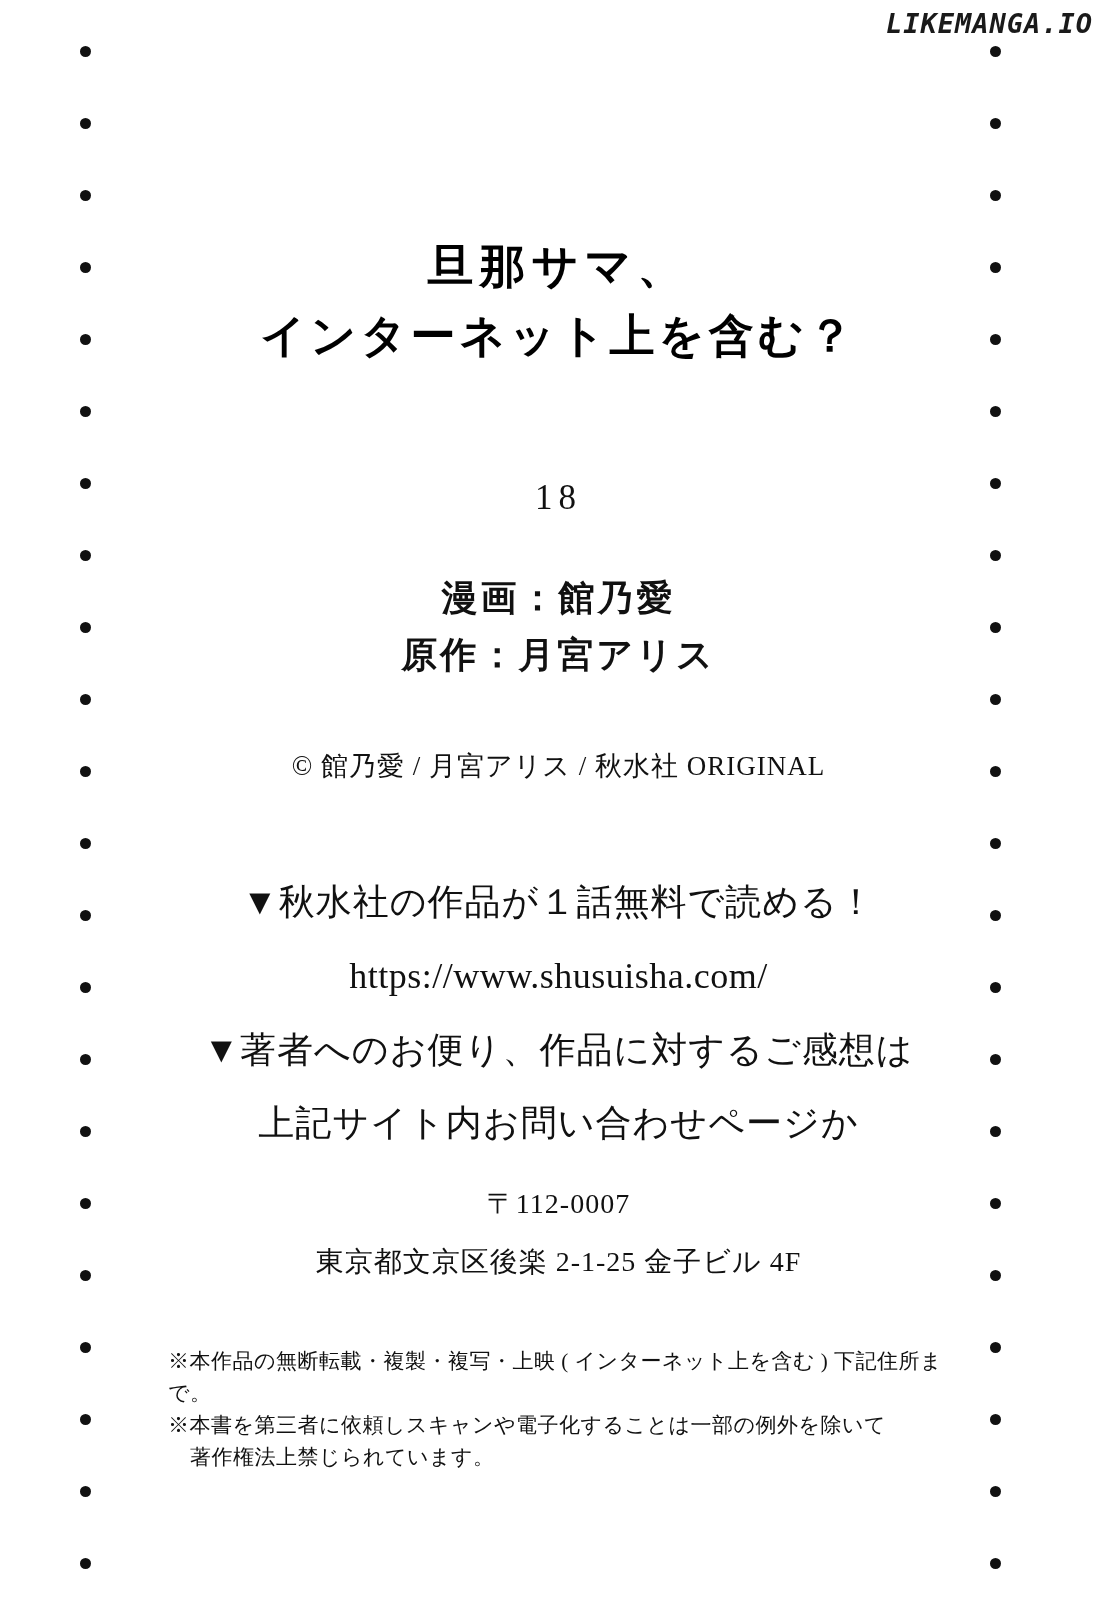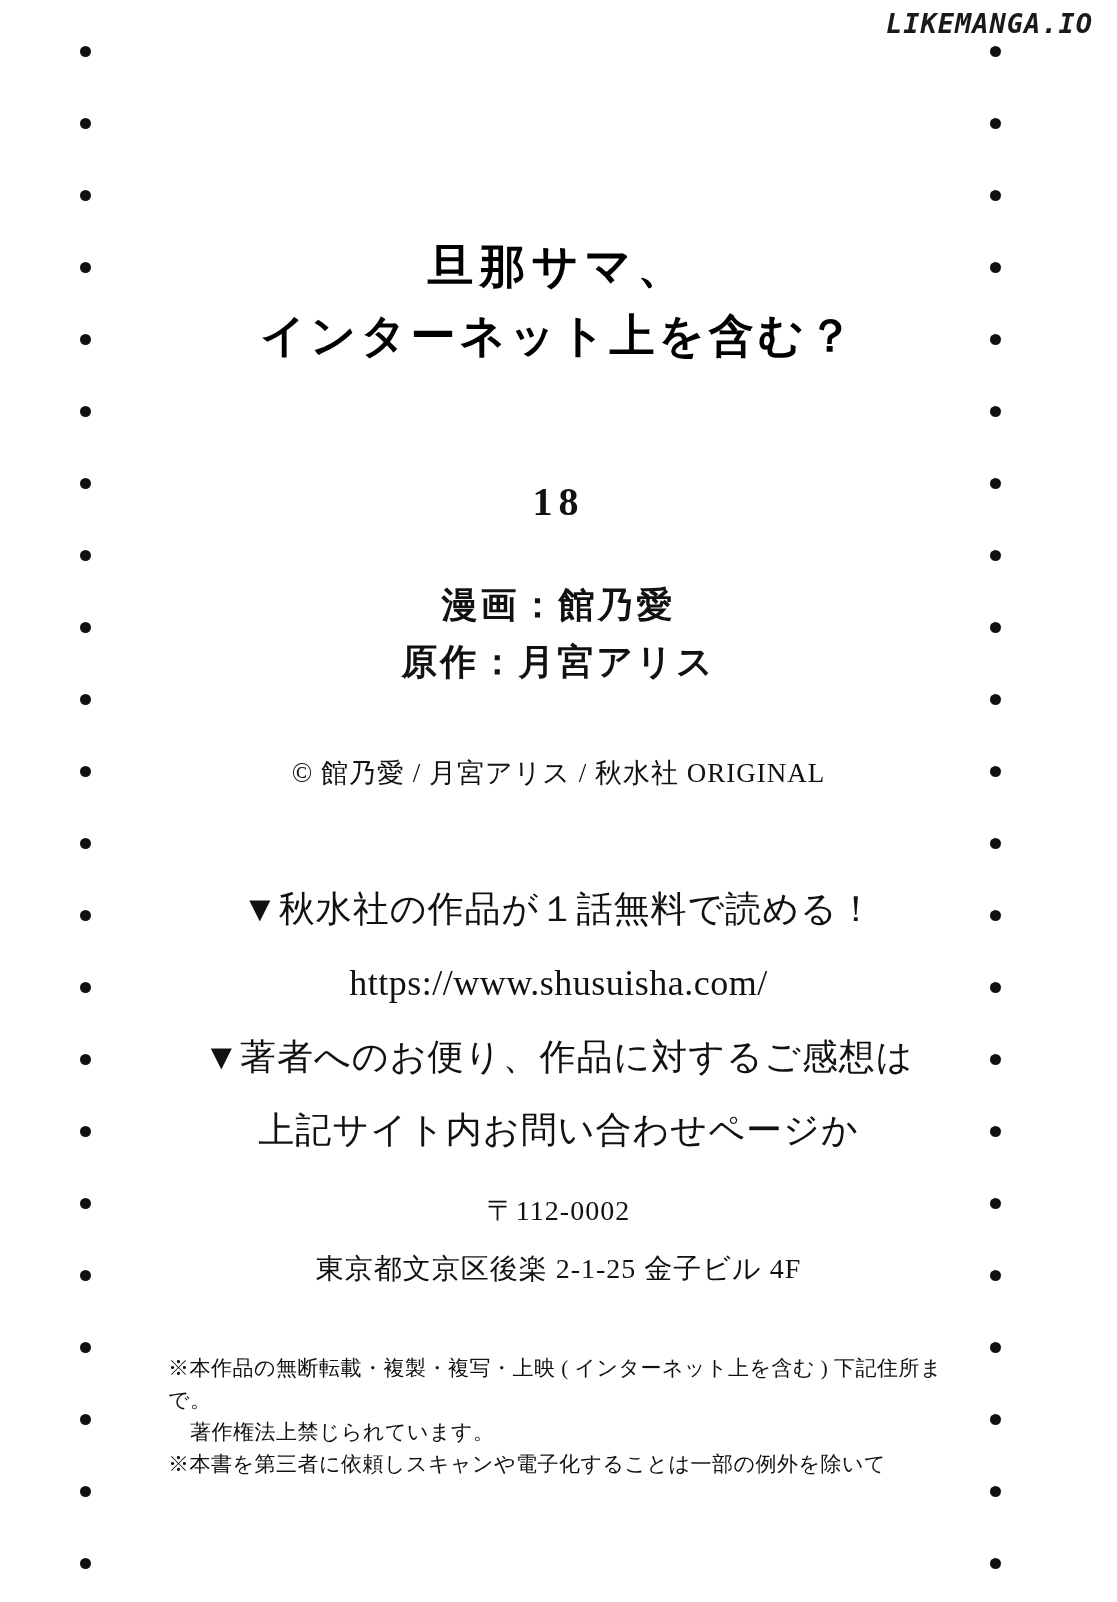"18" .volume { font-size: 40px -> 35px; font-weight: bold -> normal }
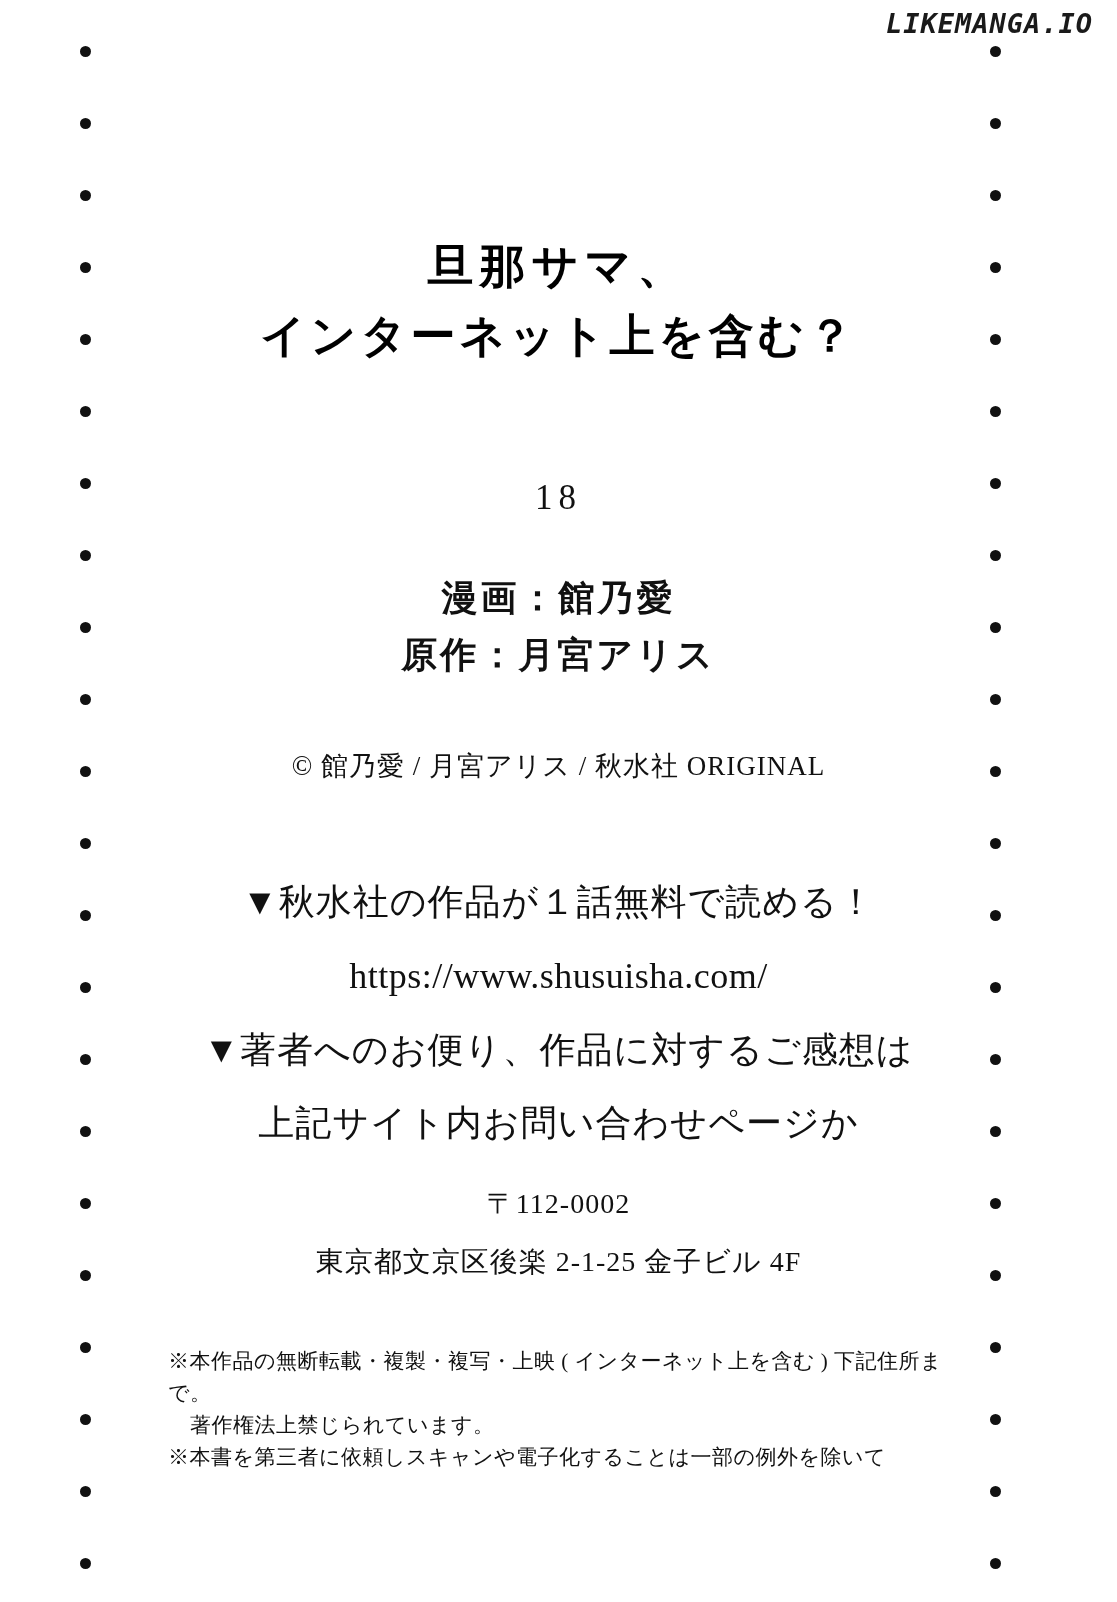"〒112-0002" div.address-line { text: 112-0002 -> 112-0007 }
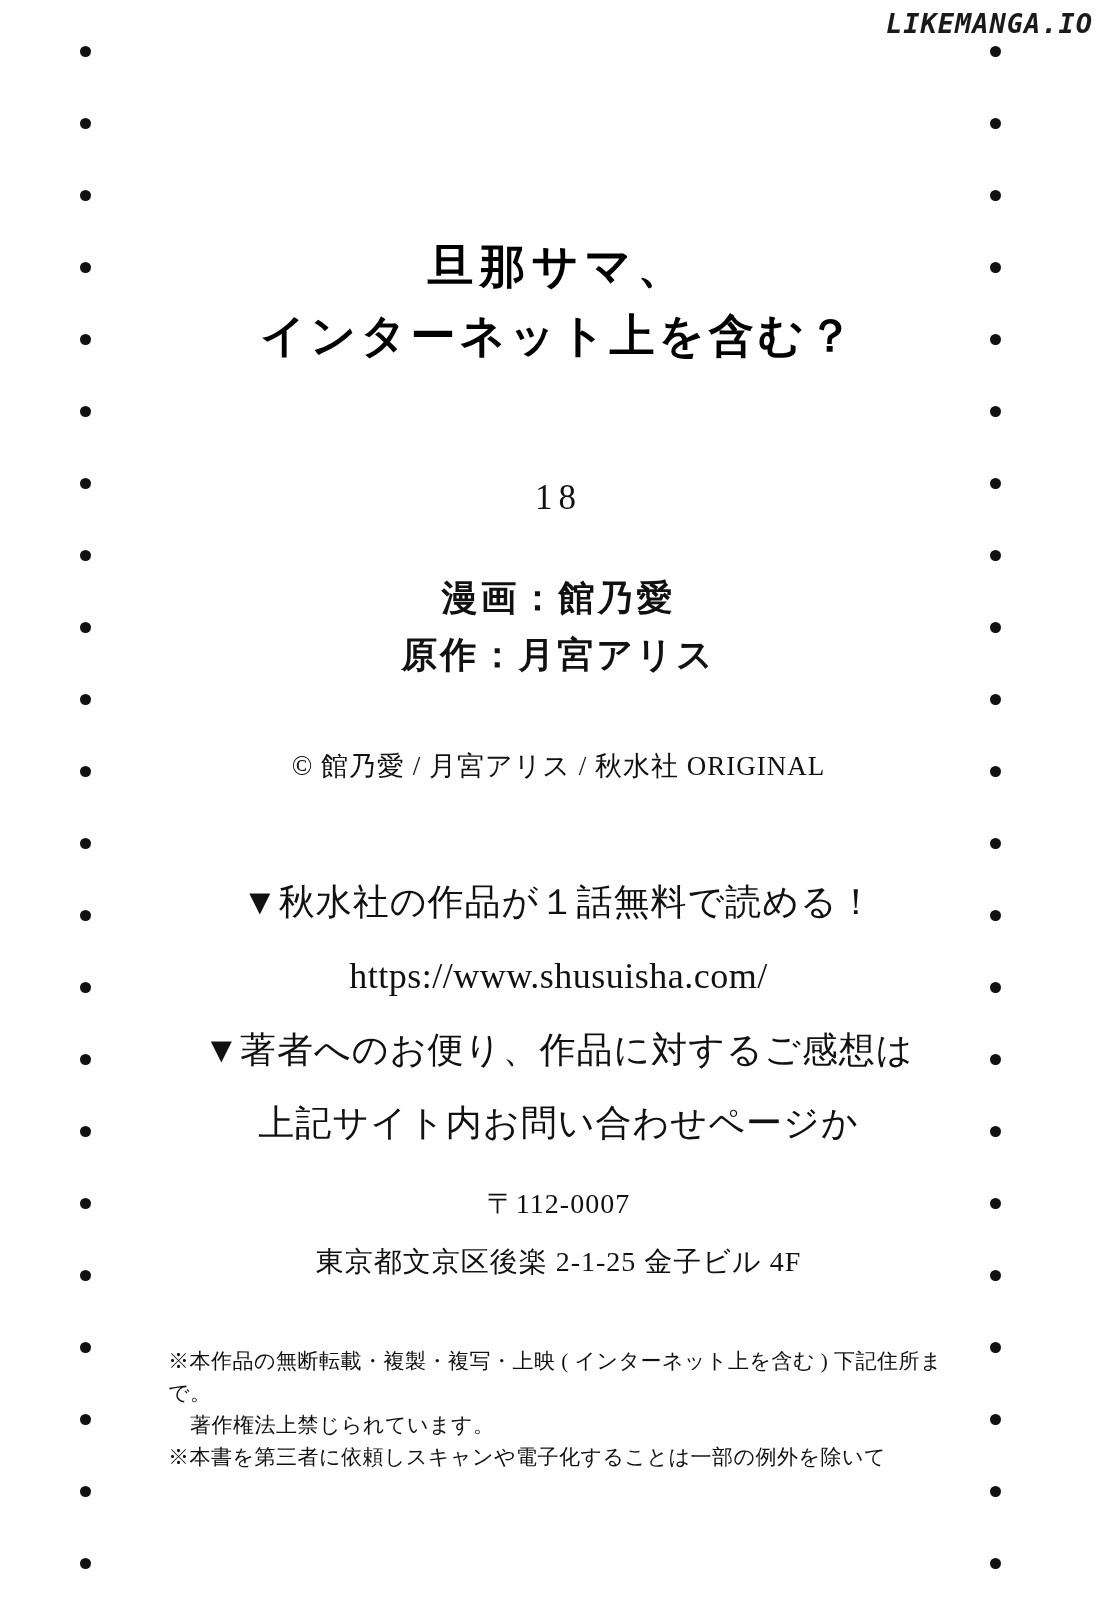"著作権法上禁じられています。" div.notice-line { order: before "※本書を第三者に依頼しスキャンや電子化することは一部の例外を除いて" -> after "※本書を第三者に依頼しスキャンや電子化することは一部の例外を除いて" }
